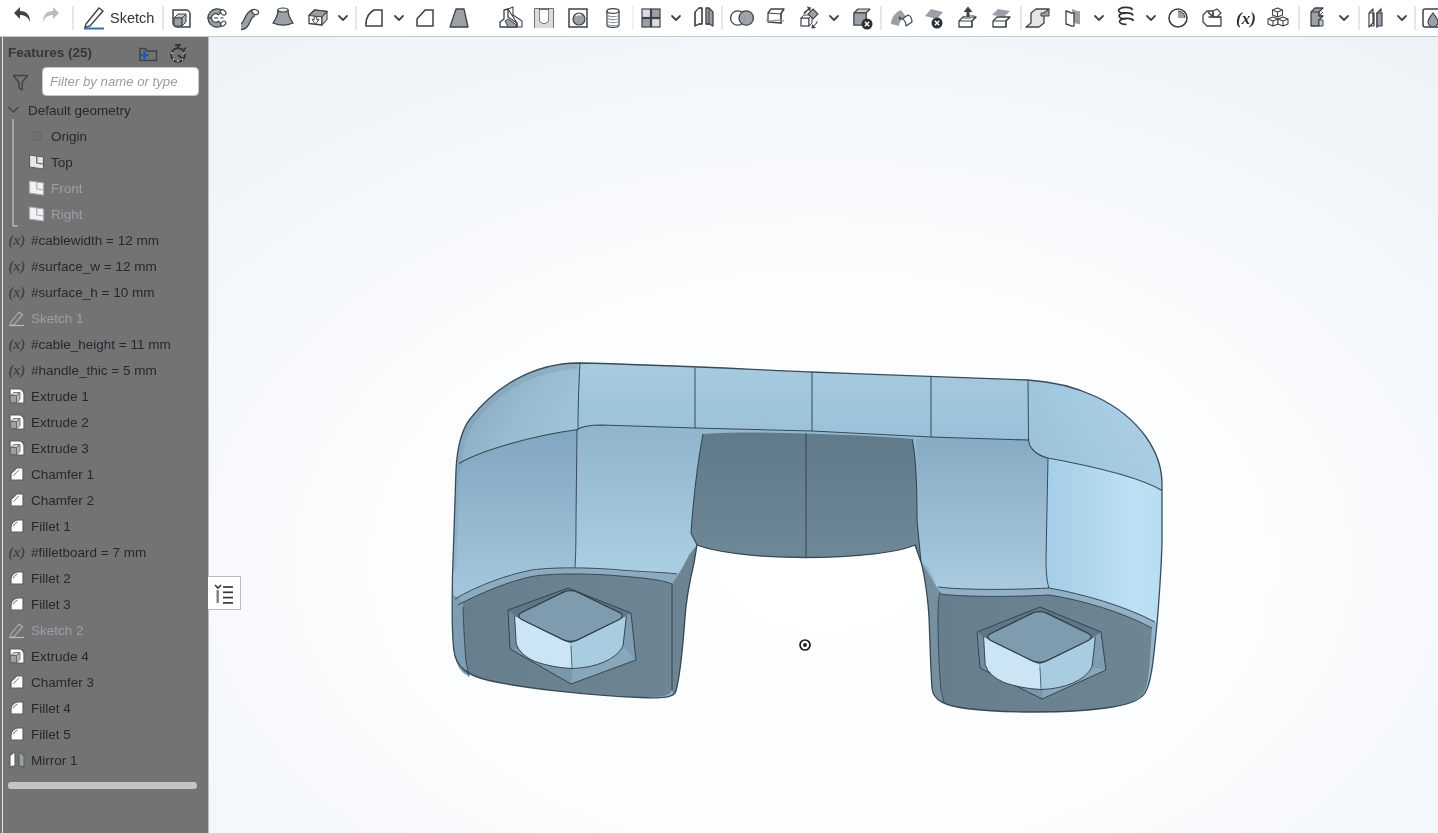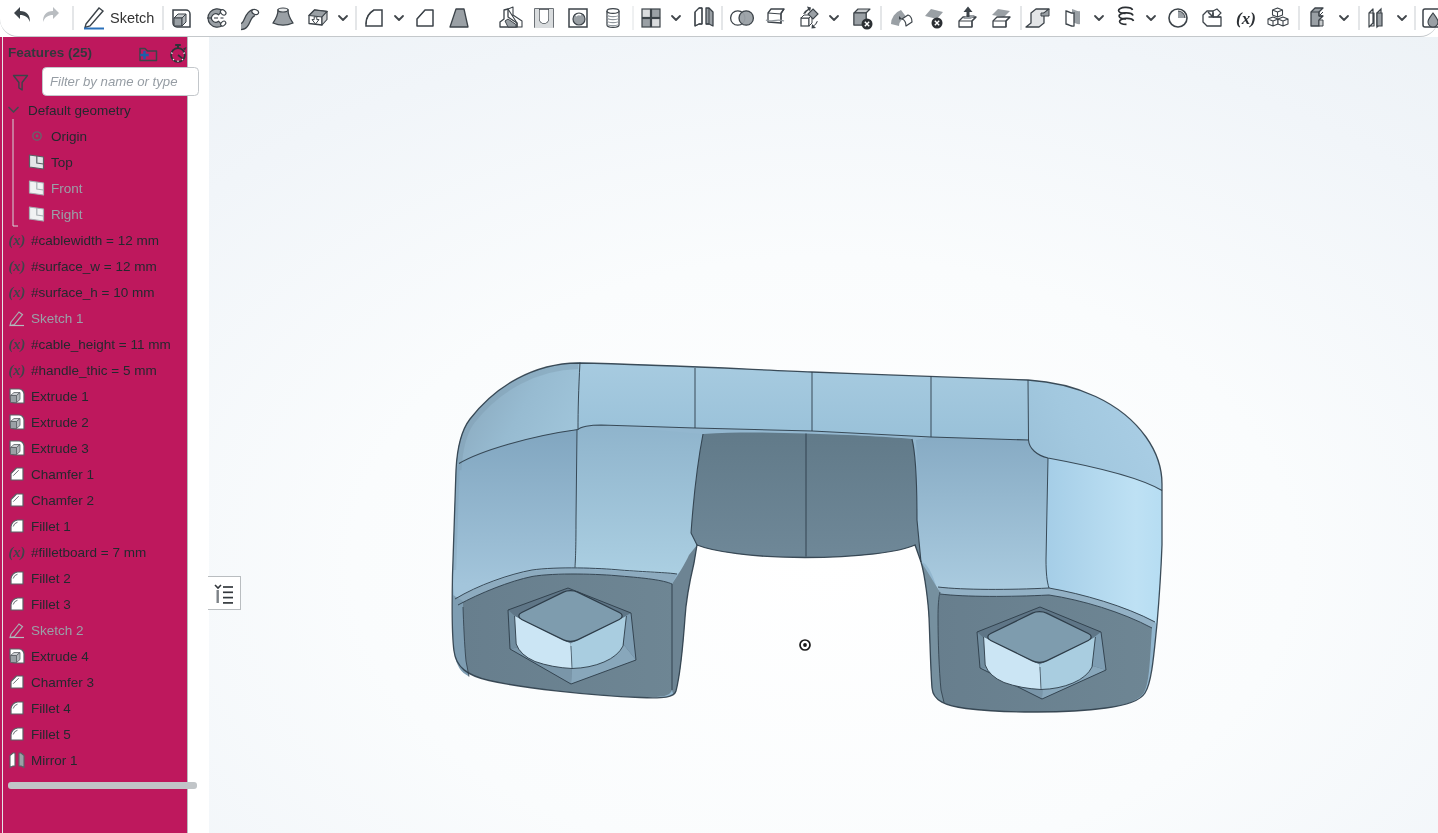"Sketch" #toolbar { border-radius: 18px -> none }
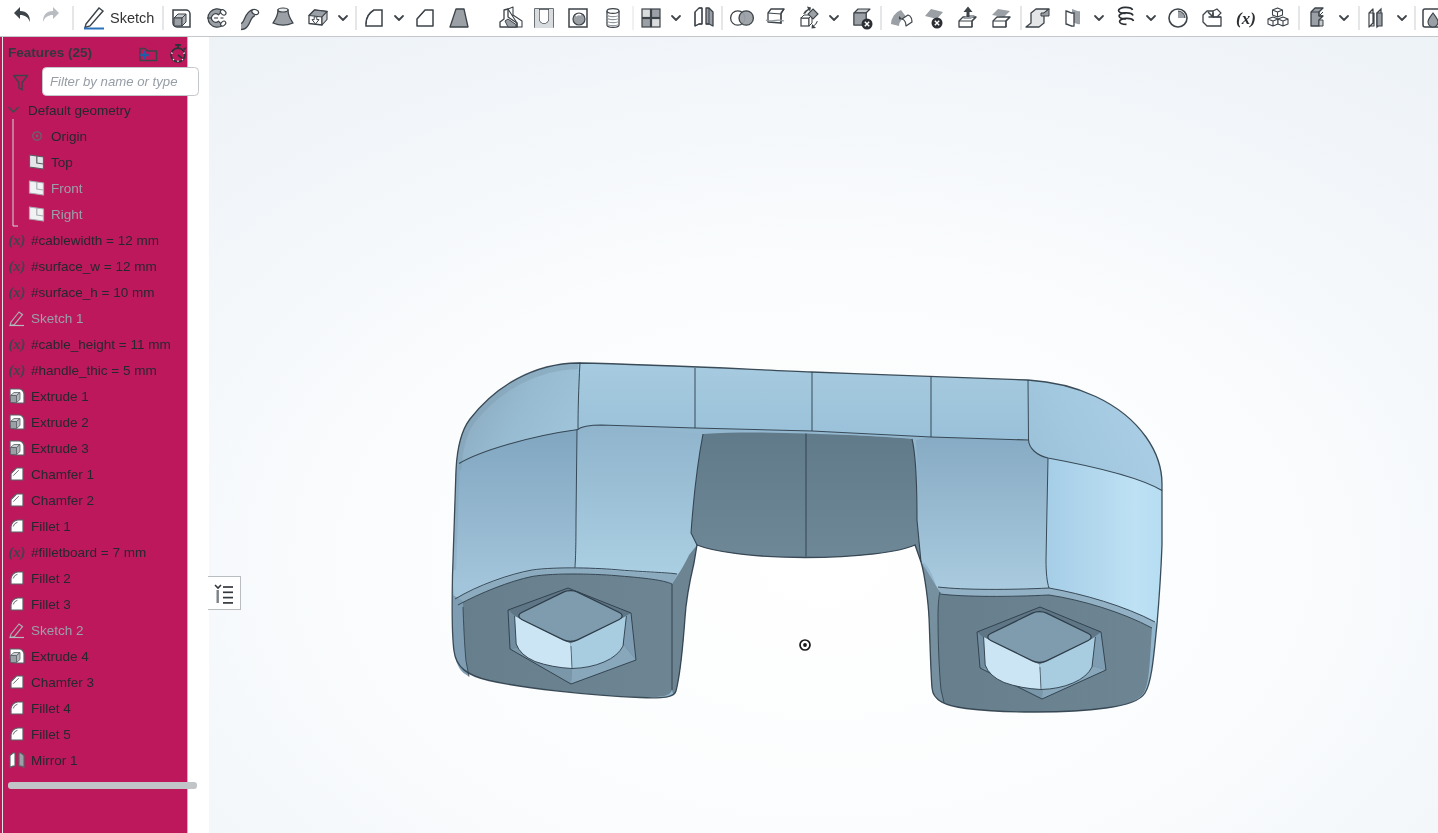"Features (25)" #panel { background: #be185d -> #737373; width: 188px -> 209px }
